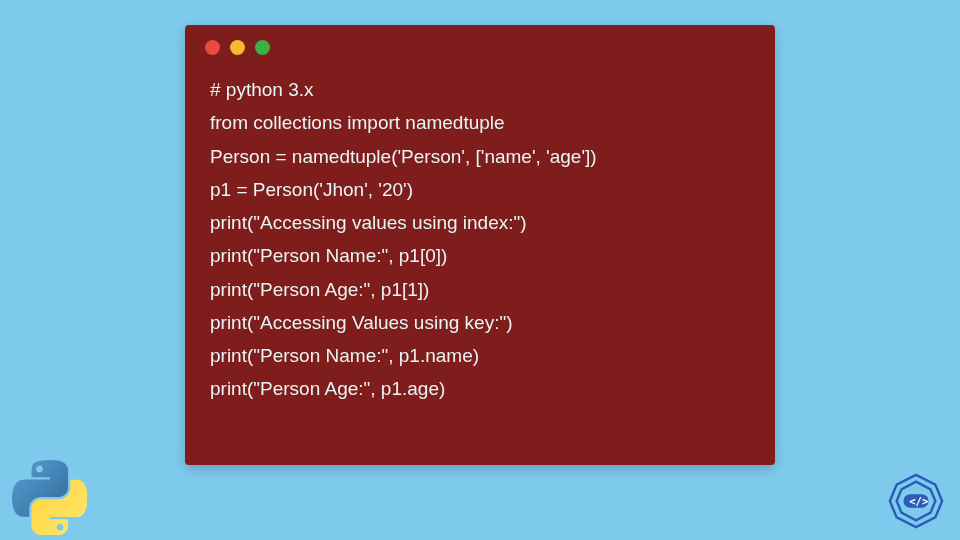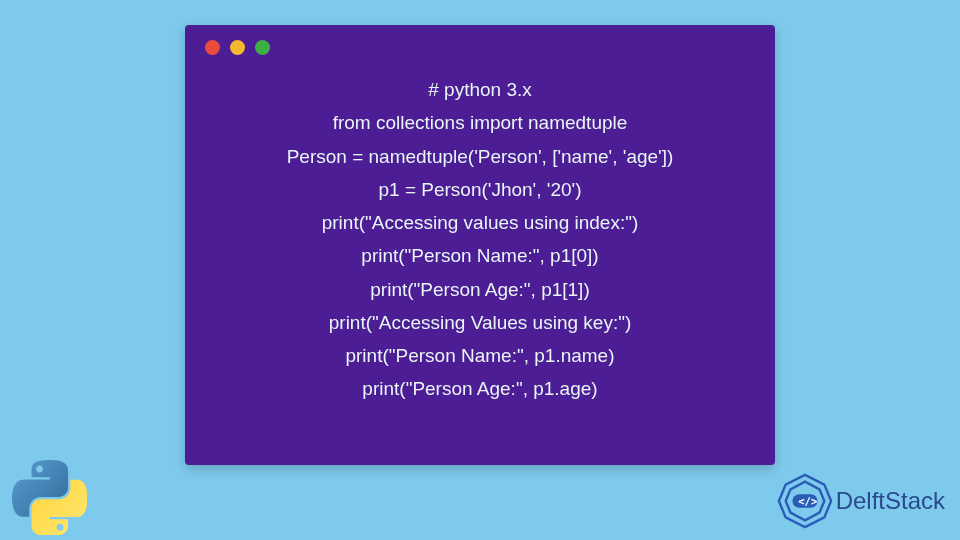"# python 3.x from collections" .code-window { background: #4c1d95 -> #7f1d1d; text-align: center -> none }
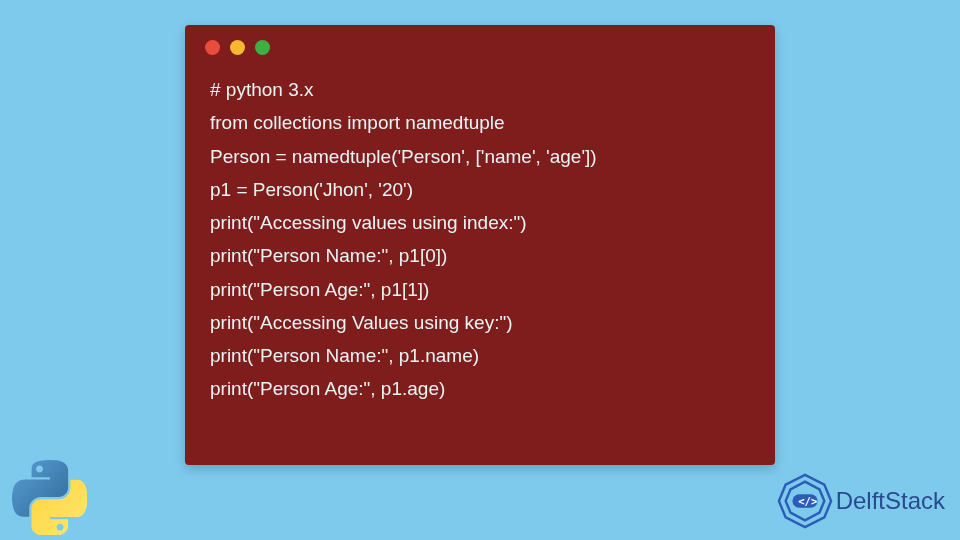"DelftStack" span.delft-text { html: <span>DelftStack</span> -> none }
